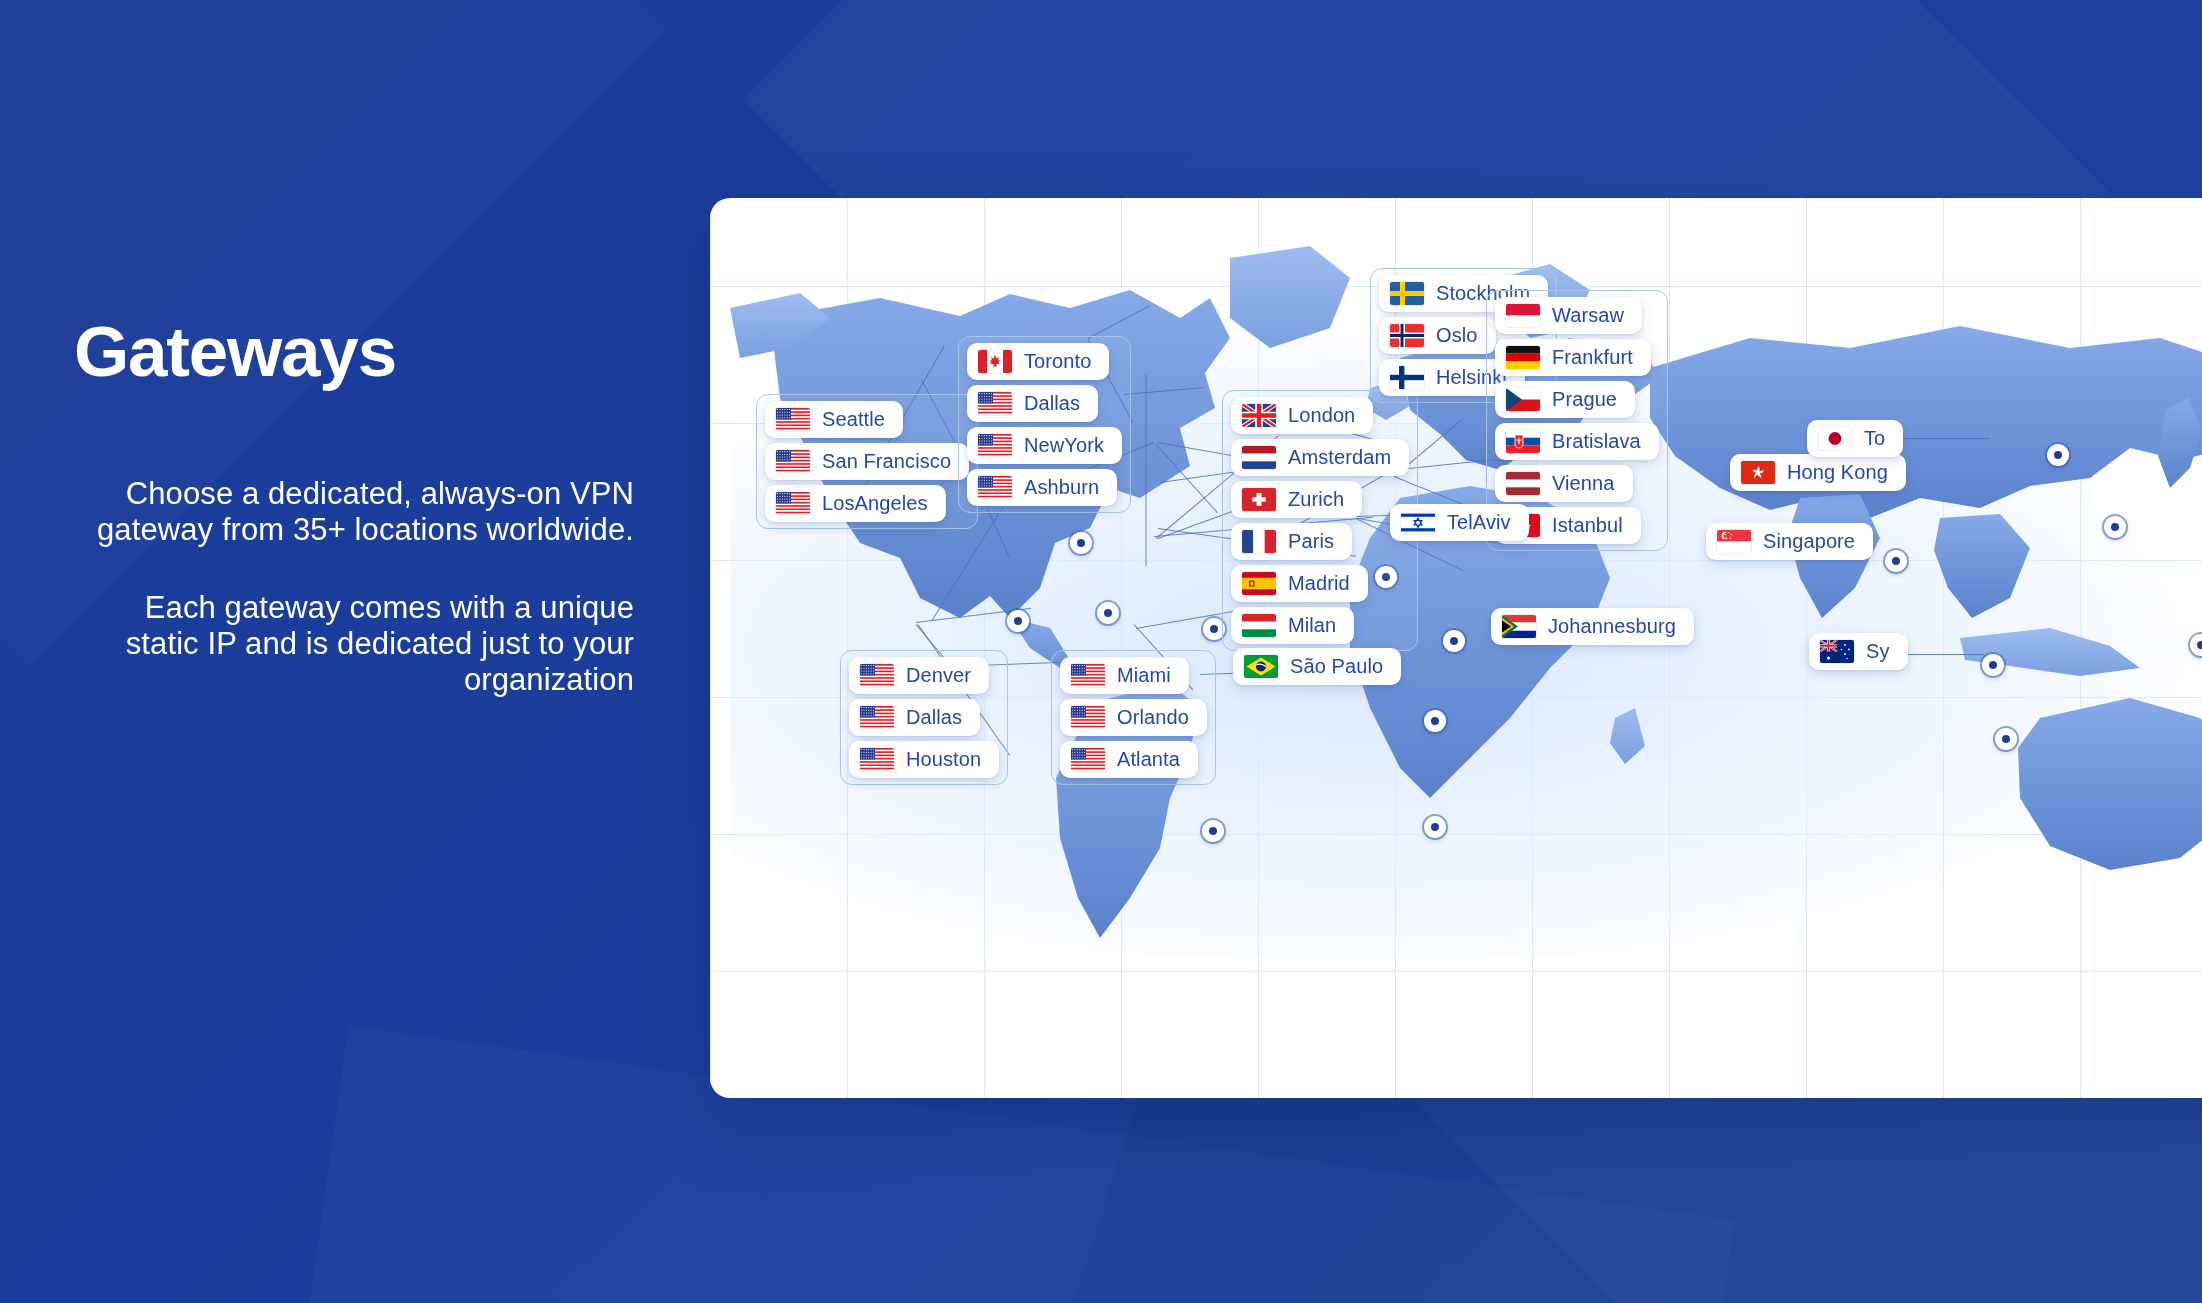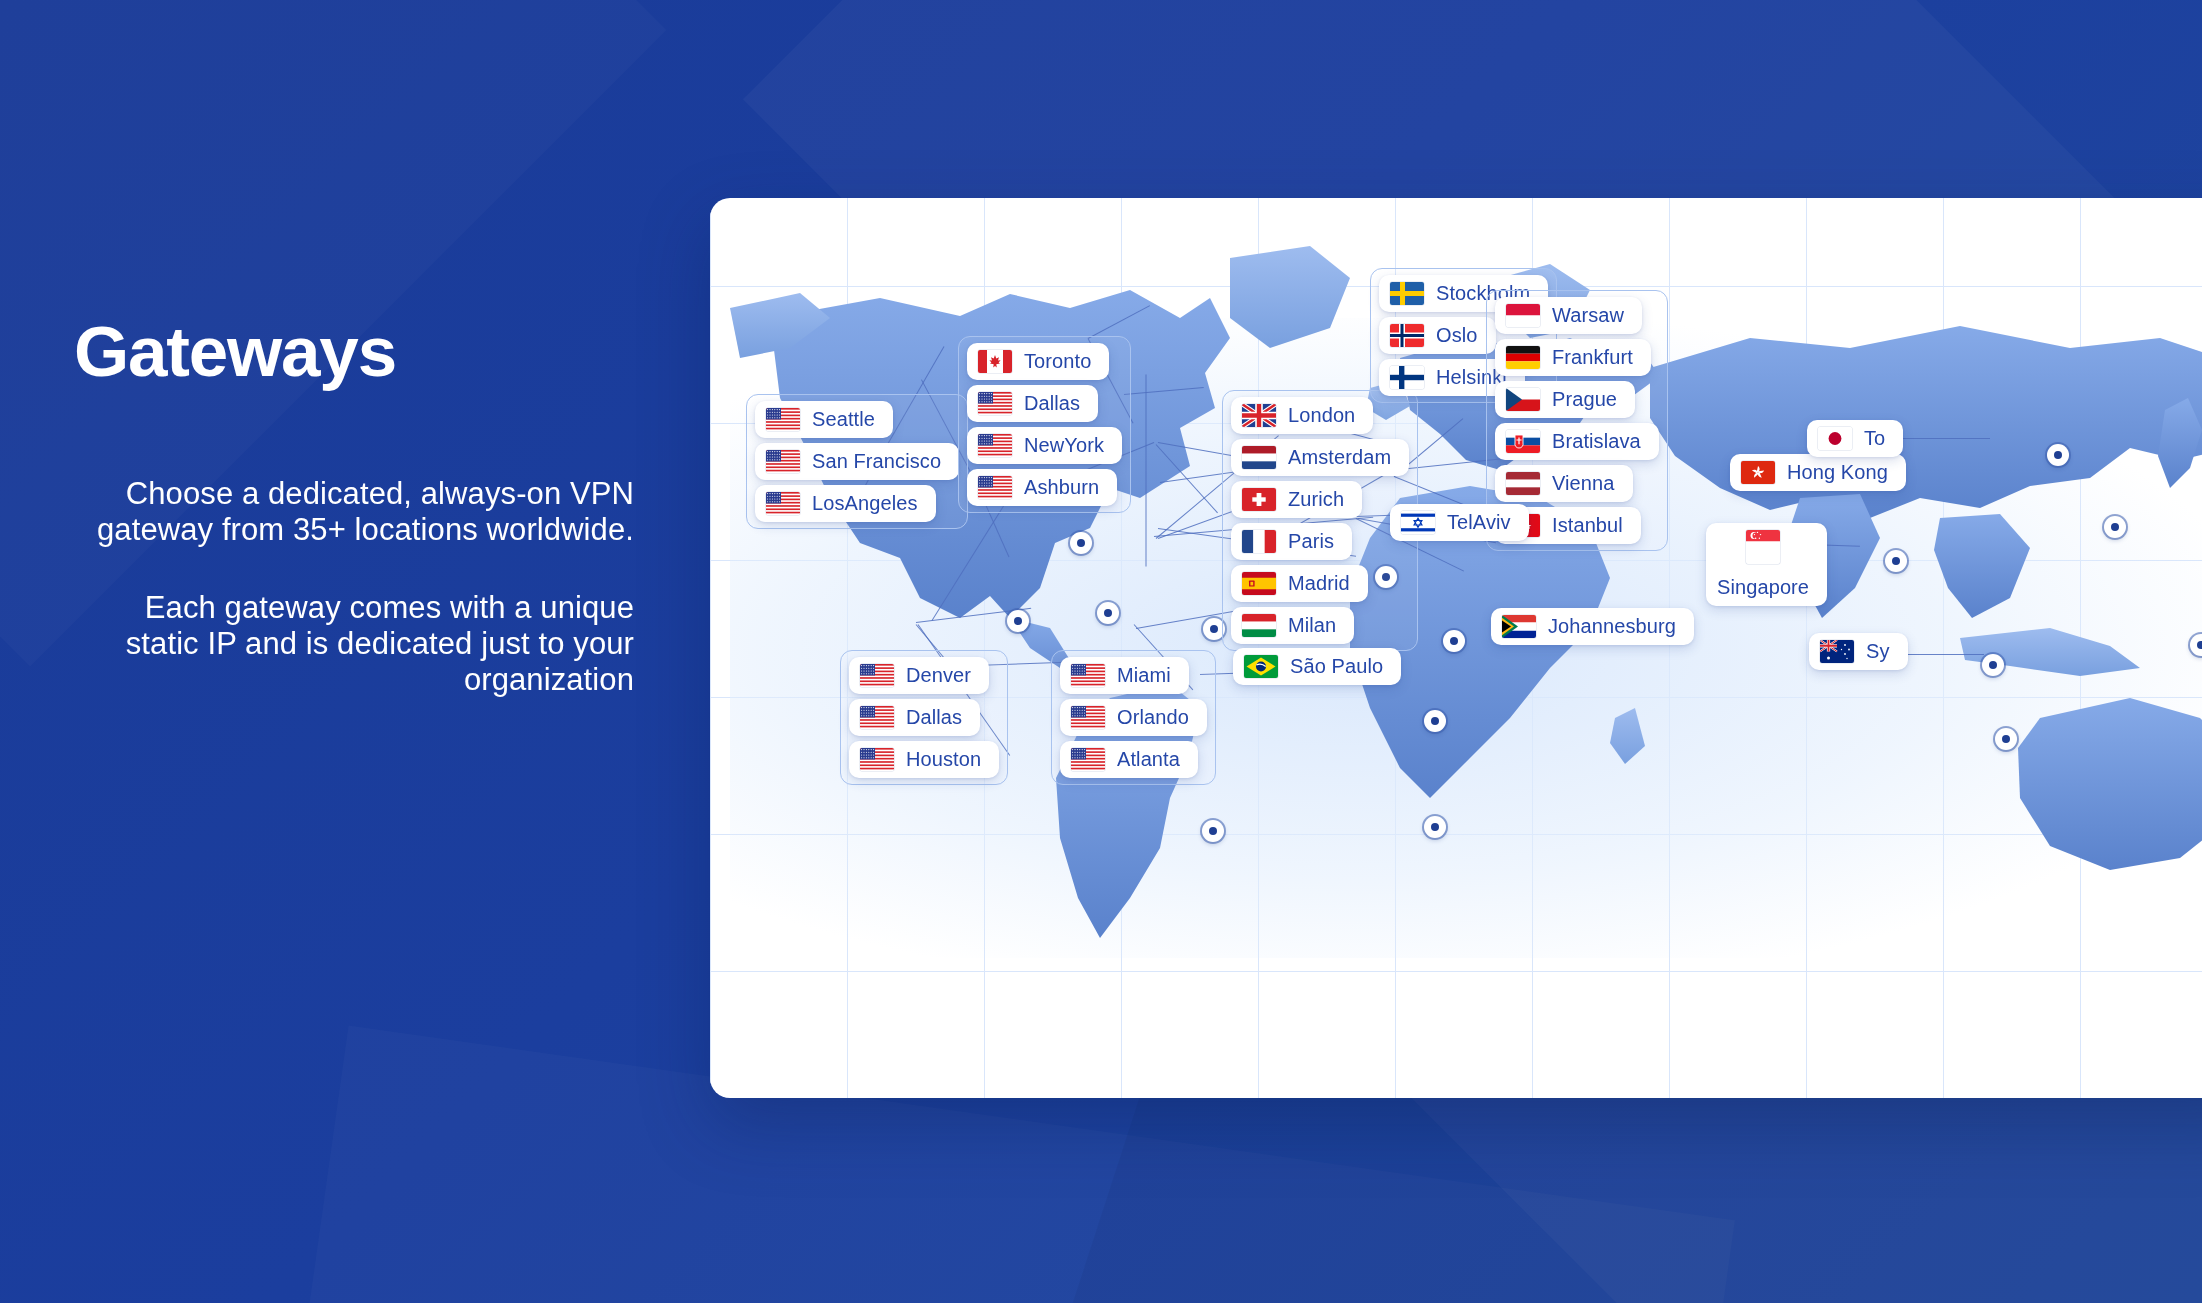"Seattle" div.cluster { left: 36px -> 46px }
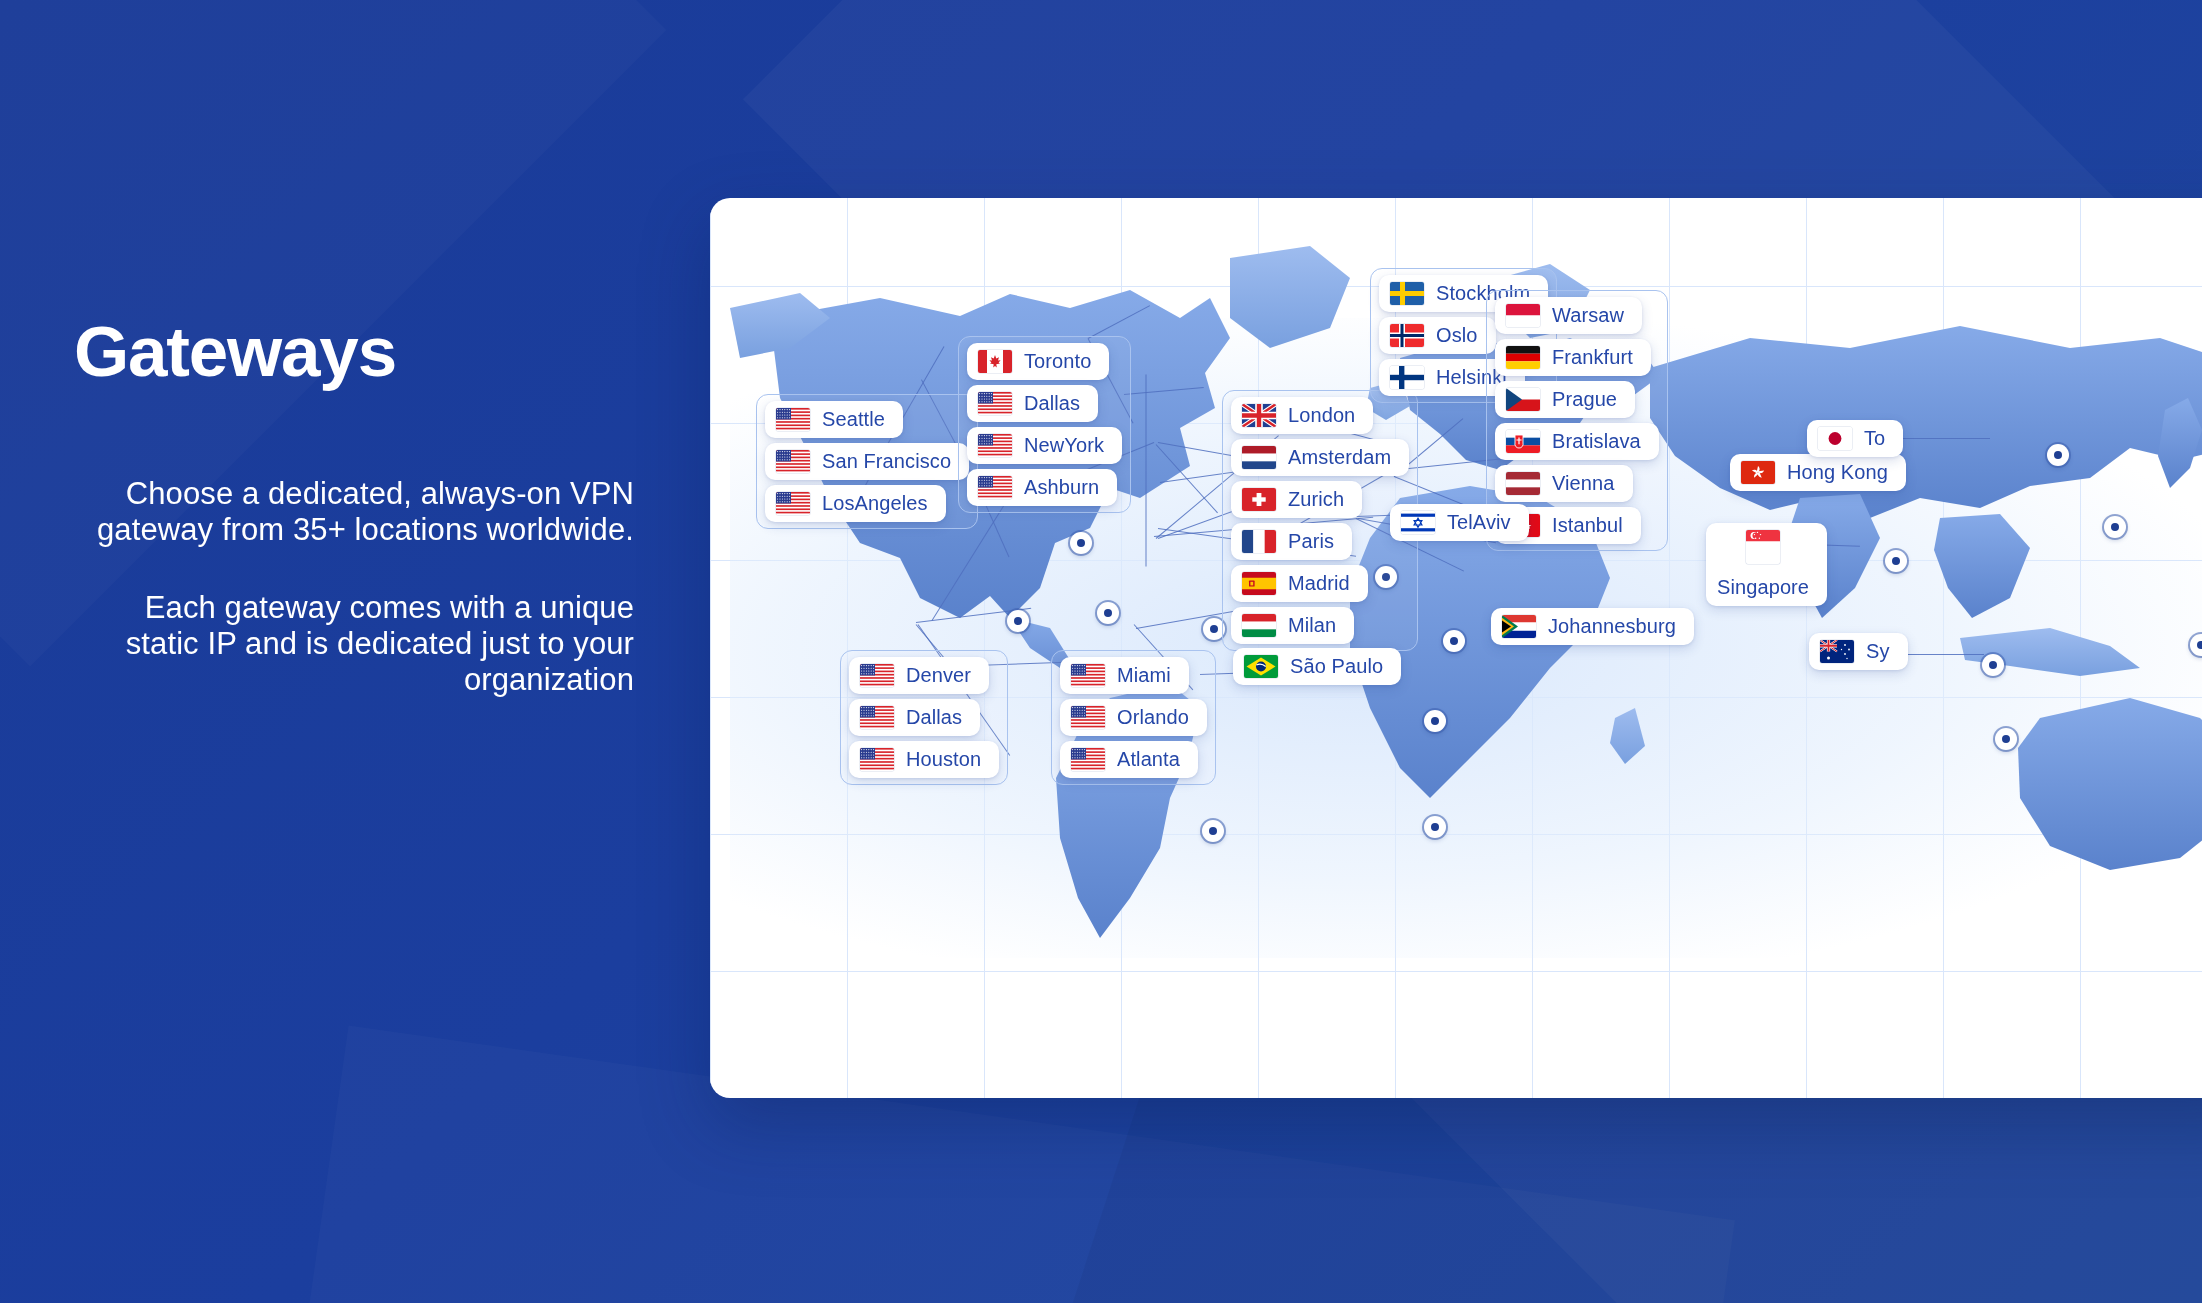"Singapore" div.pill { flex-direction: column -> none }
